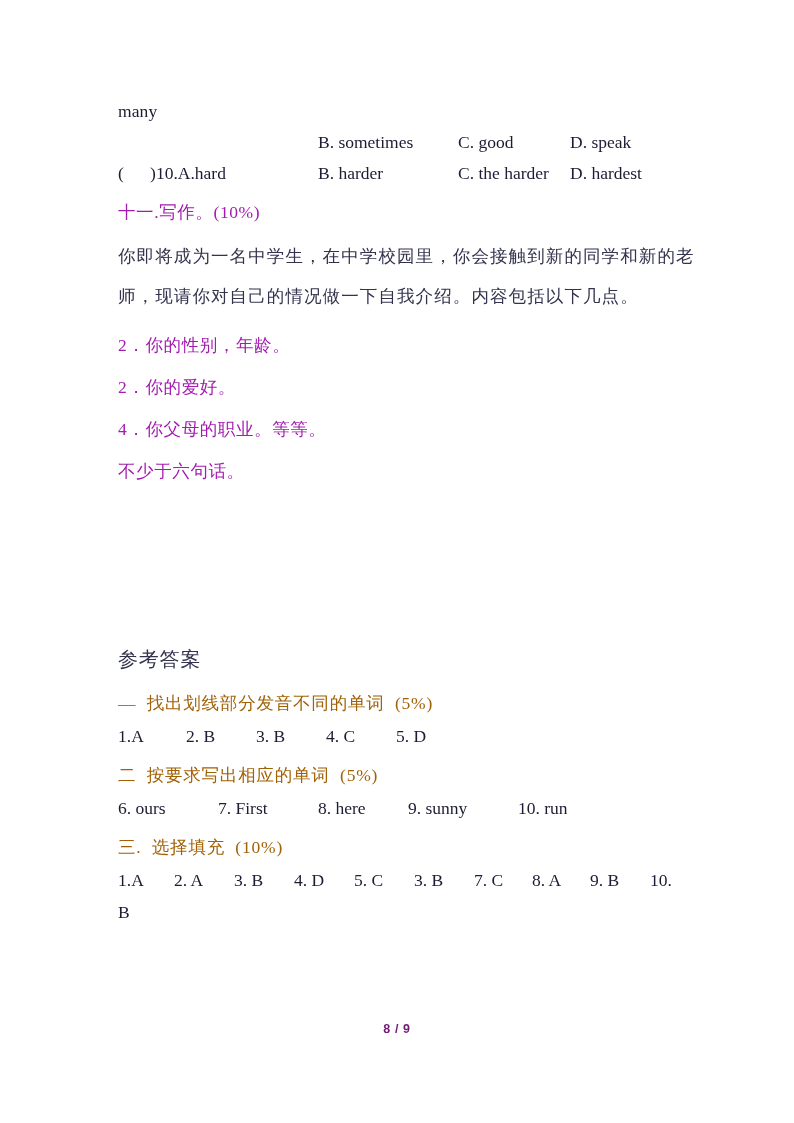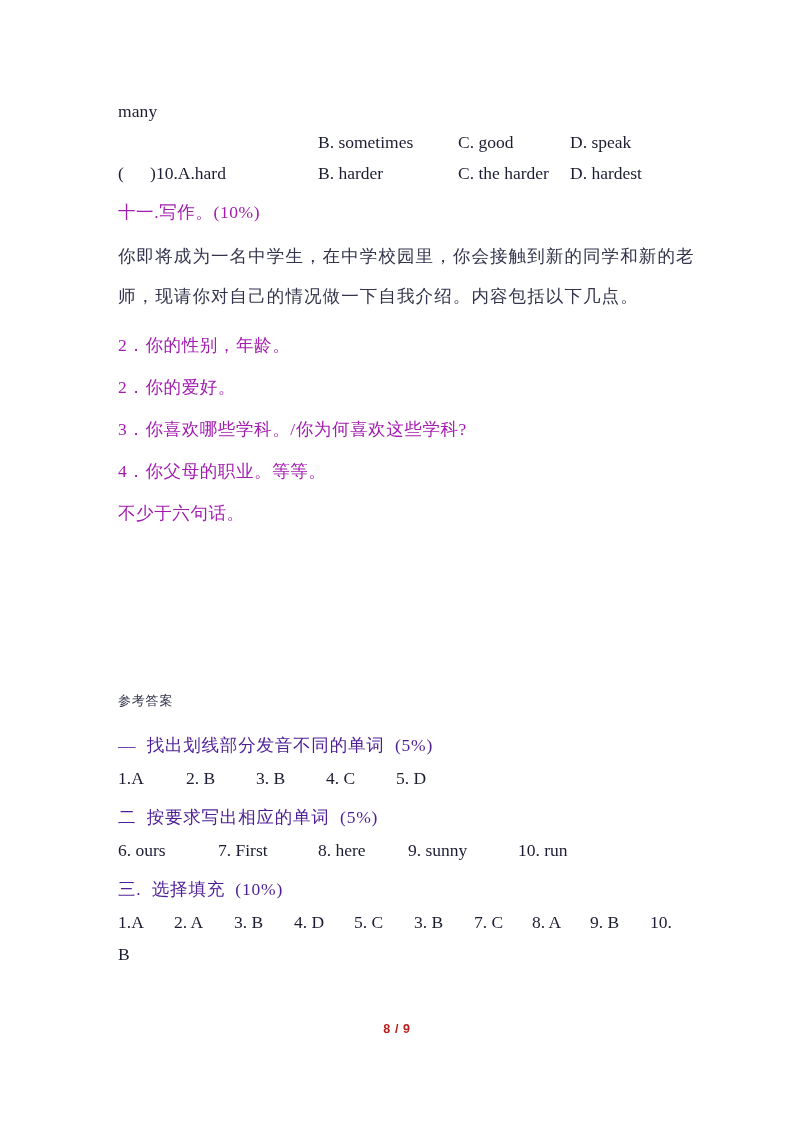"3．你喜欢哪些学科。/你为何喜欢这些学科?" div.line { html: <div>3．你喜欢哪些学科。/你为何喜欢这些学科?</div> -> none }
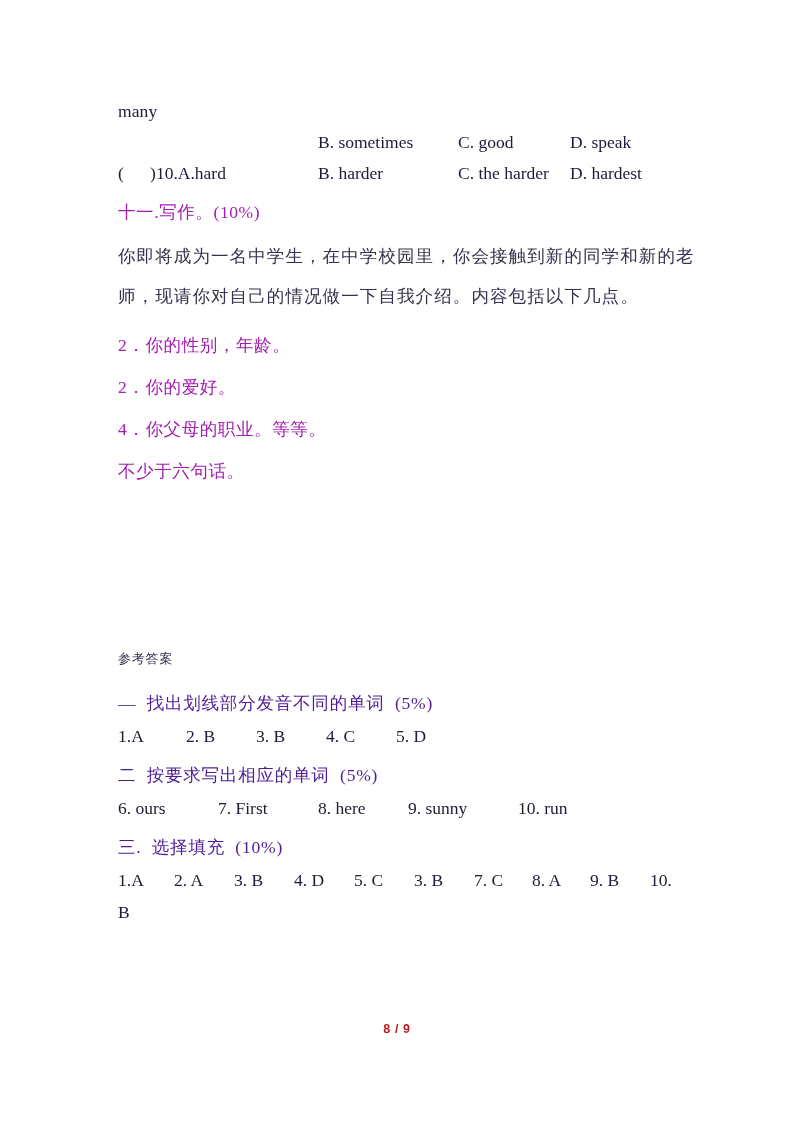"参考答案" .ak-title { font-size: 13px -> 20px }
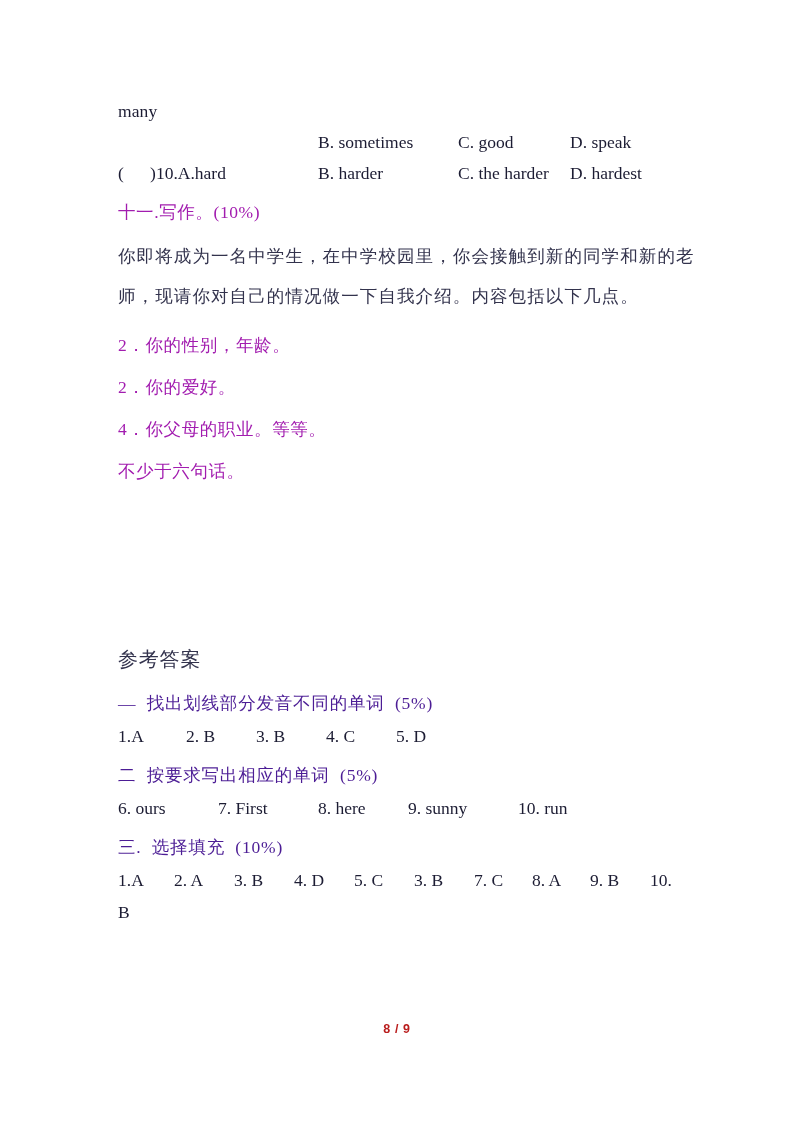"— 找出划线部分发音不同的单词 (5%)" .ak-section { color: #4c1d95 -> #a16207 }
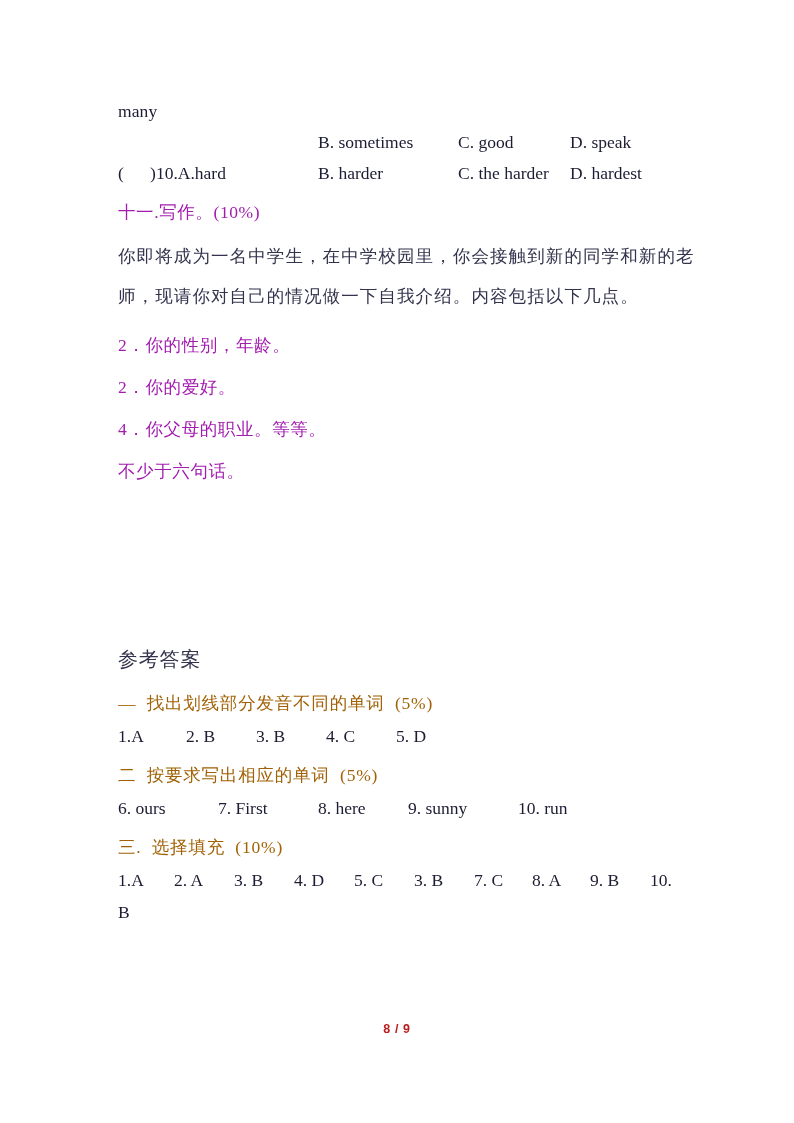"8 / 9" .footer { color: #b91c1c -> #701a75 }
